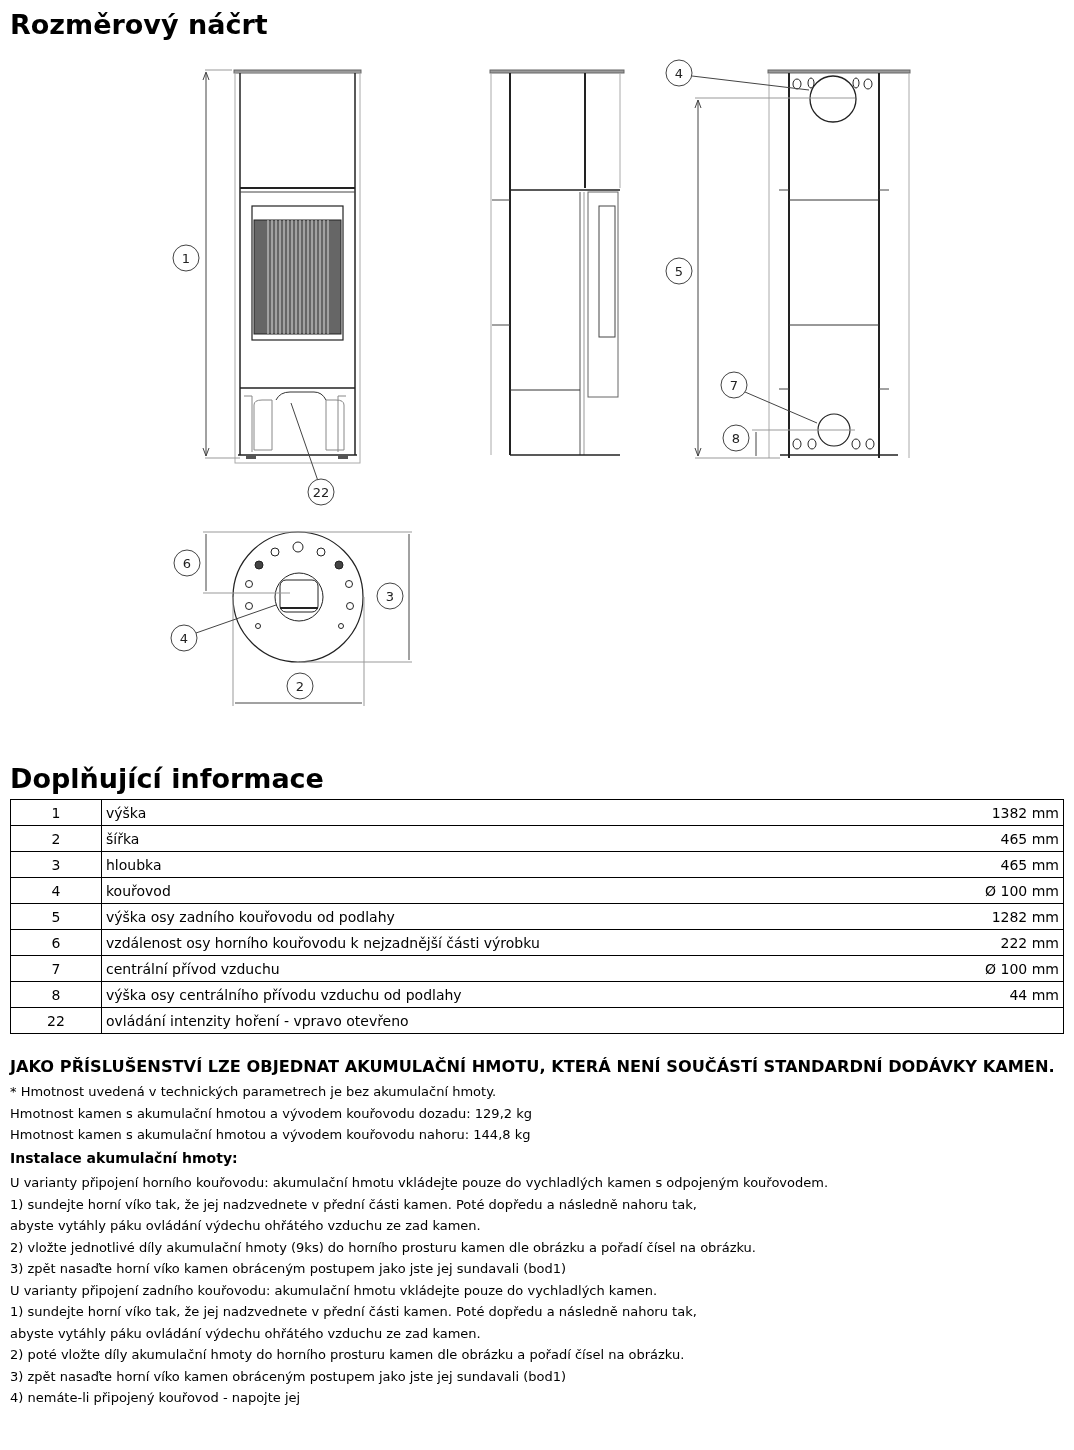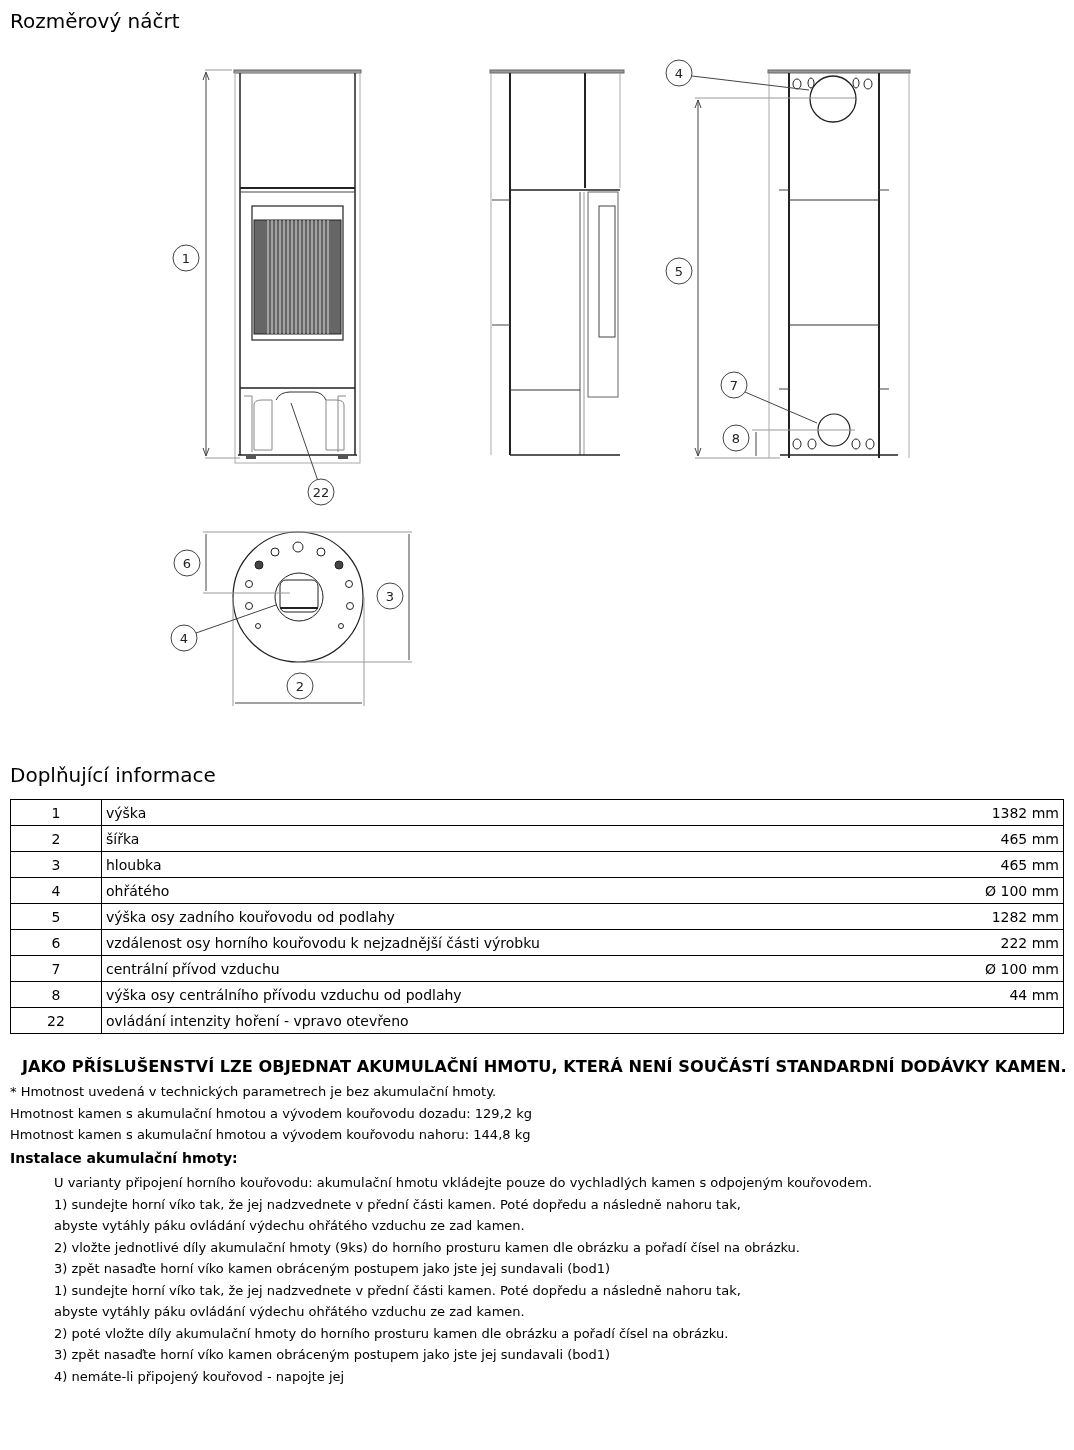"Rozměrový náčrt" .h1 { font-size: 20px -> 27px; font-weight: normal -> bold }
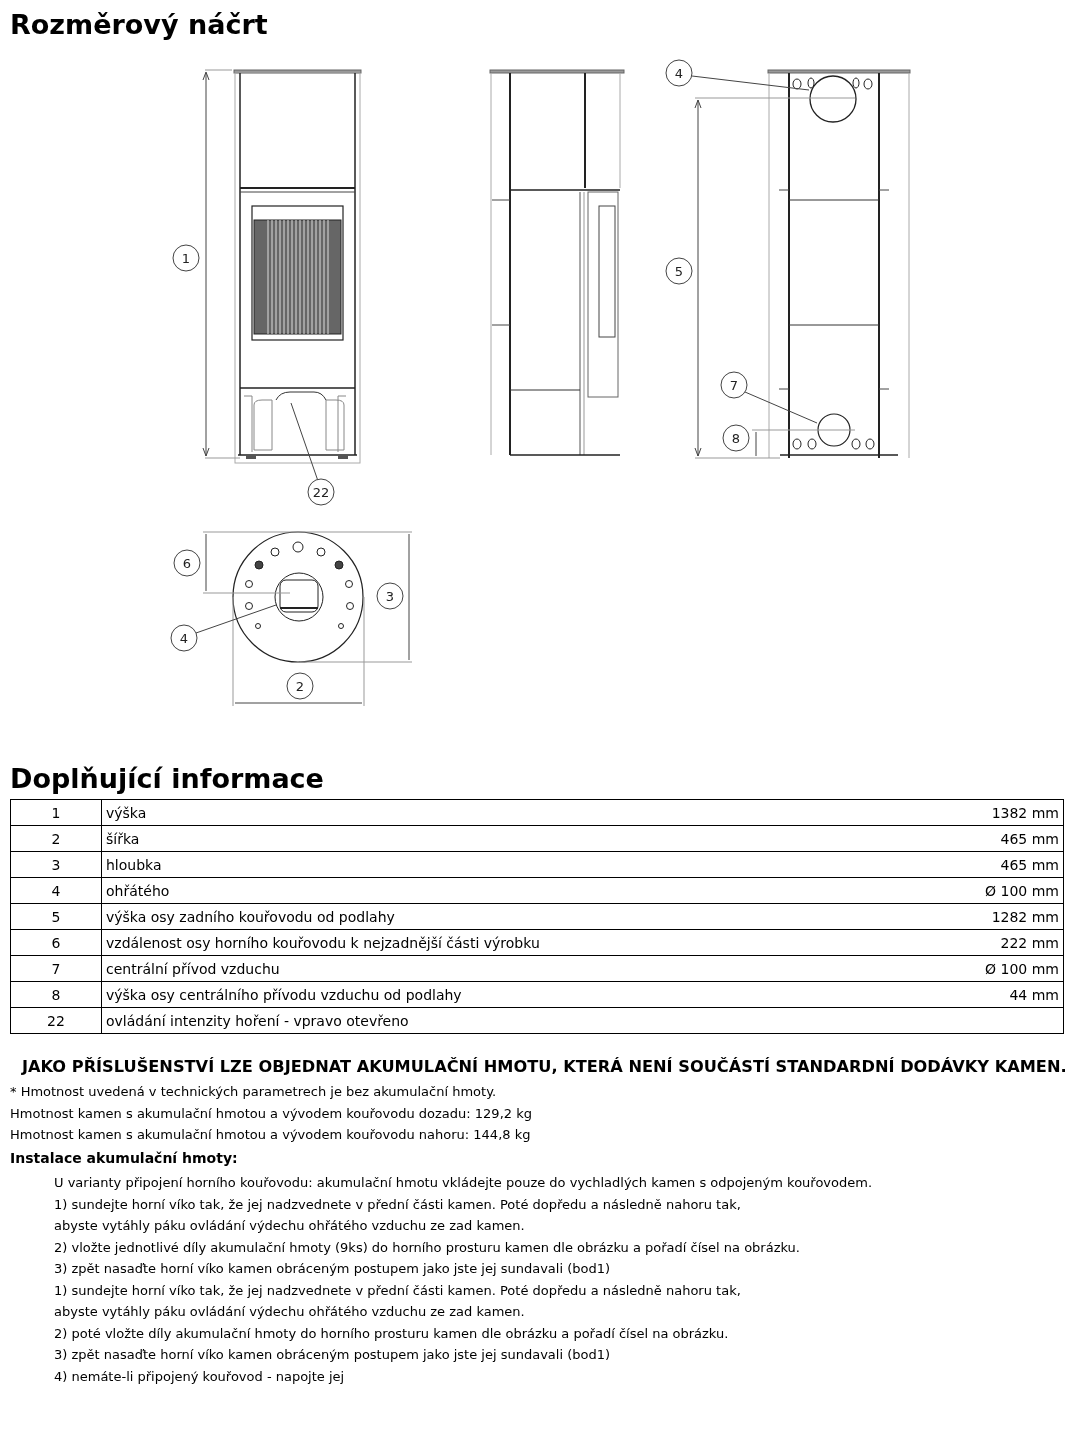"ohřátého" td.lbl { text: ohřátého -> kouřovod }
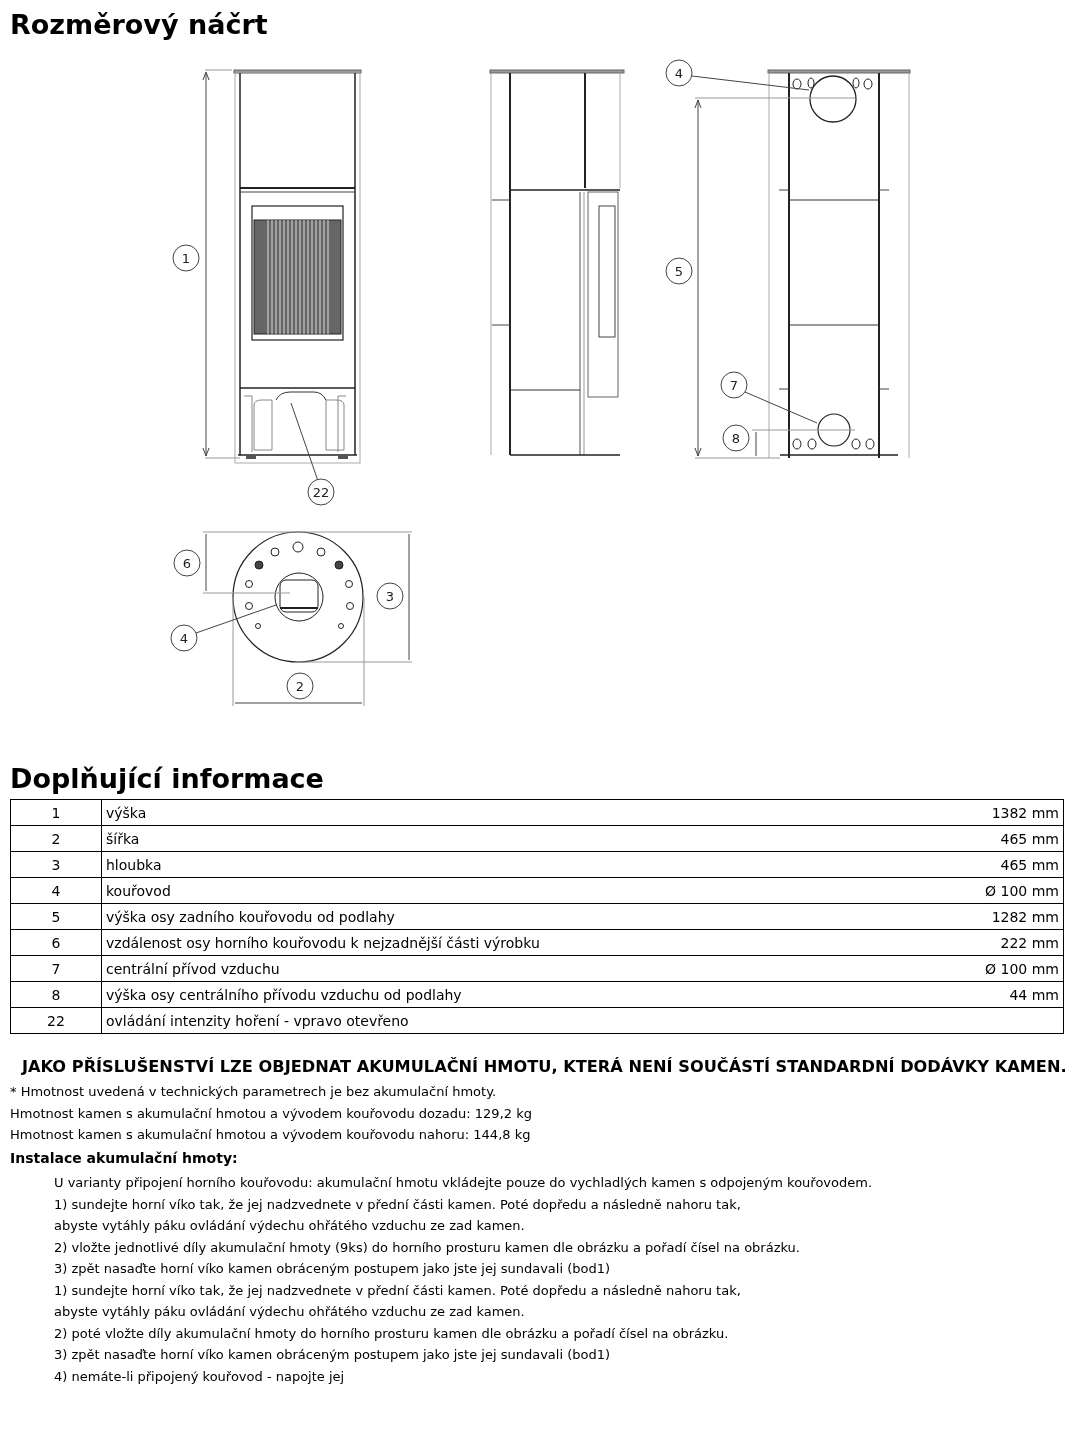"JAKO PŘÍSLUŠENSTVÍ LZE OBJEDNAT" .notice { margin-left: 12px -> none }
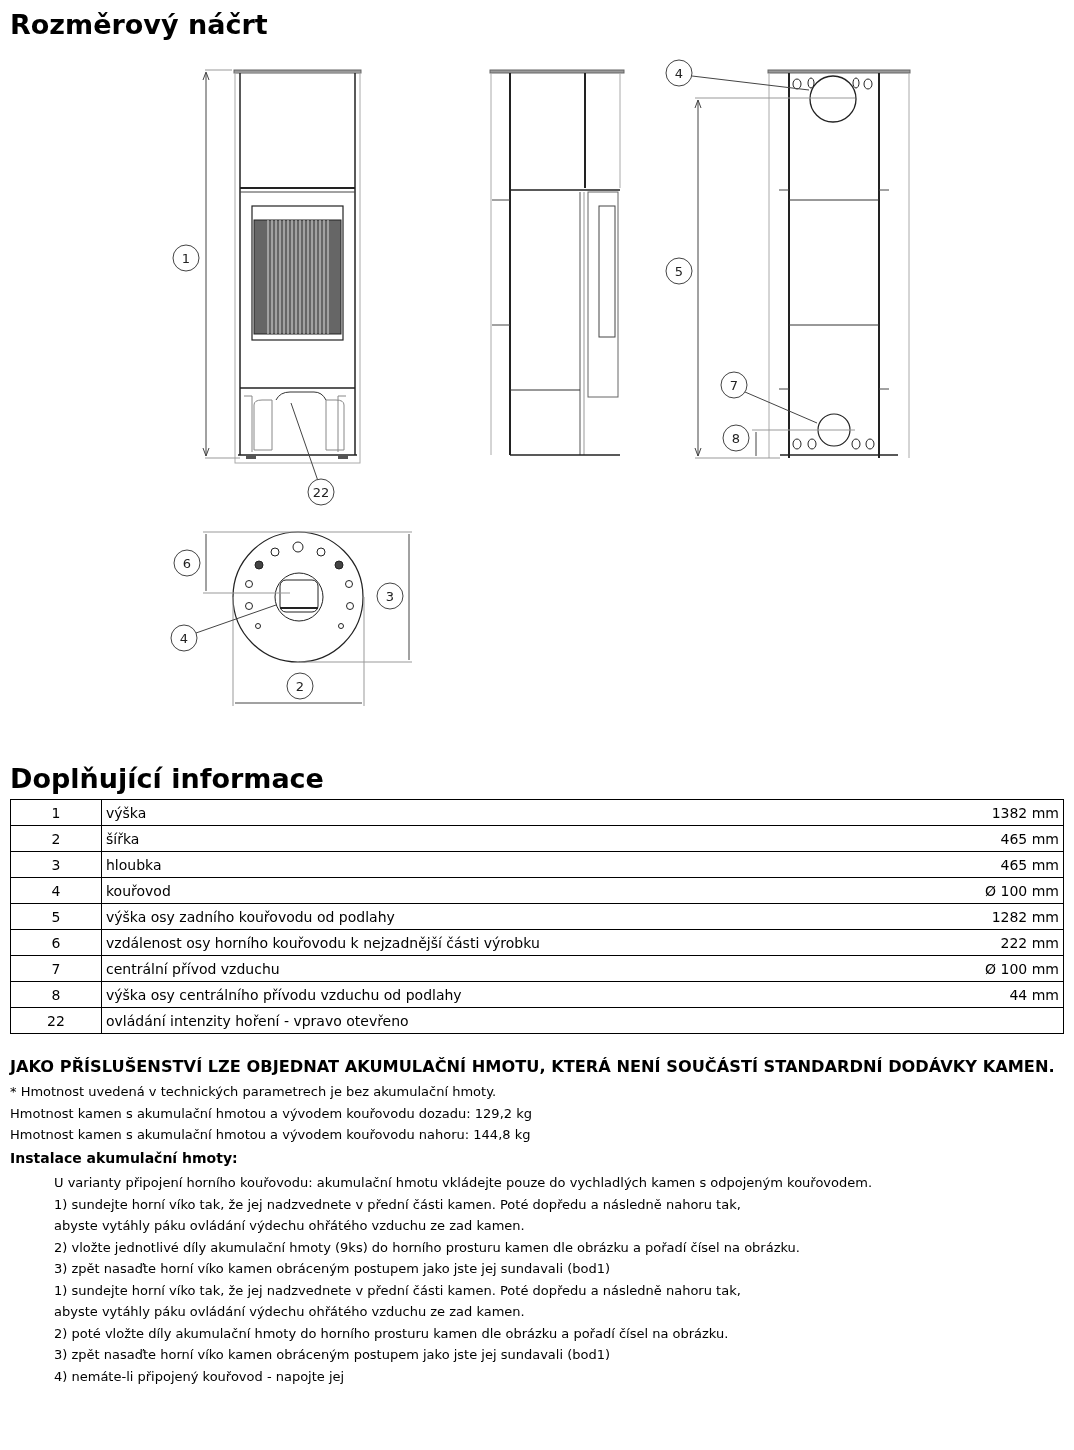"U varianty připojení horního kouřovodu:" #instructions { margin-left: 44px -> none }
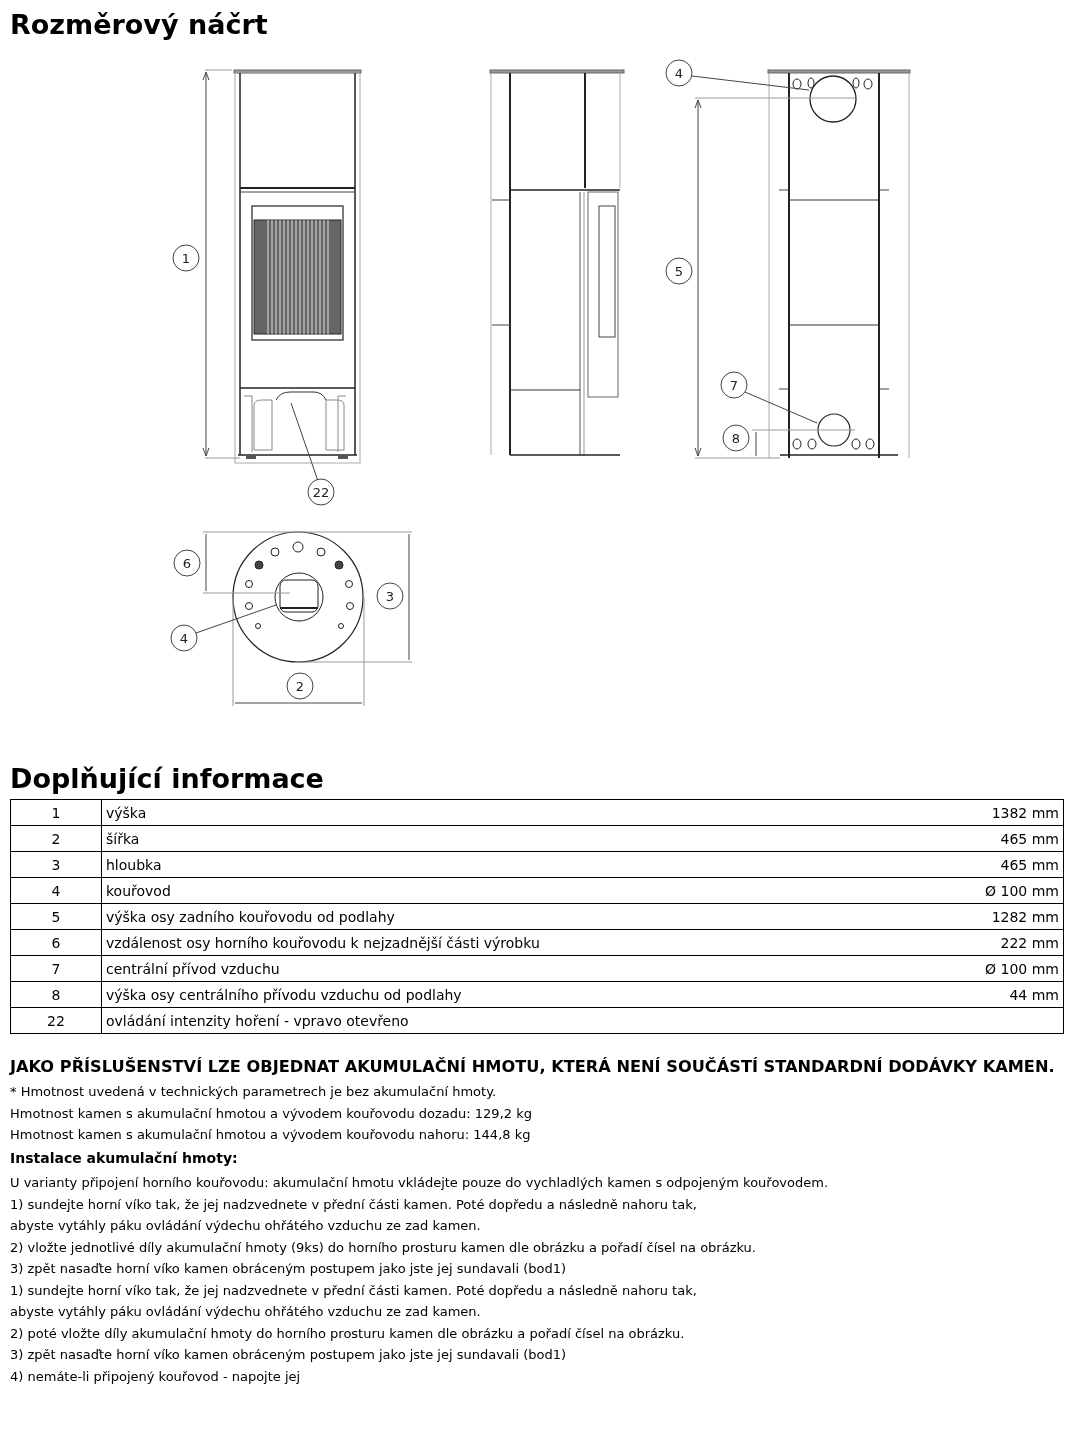"U varianty připojení zadního kouřovodu:" div { html: none -> <div>U varianty připojení zadního kouřovodu: akumulační hmotu vkládejte pouze do vychladlých kamen.</div> }
